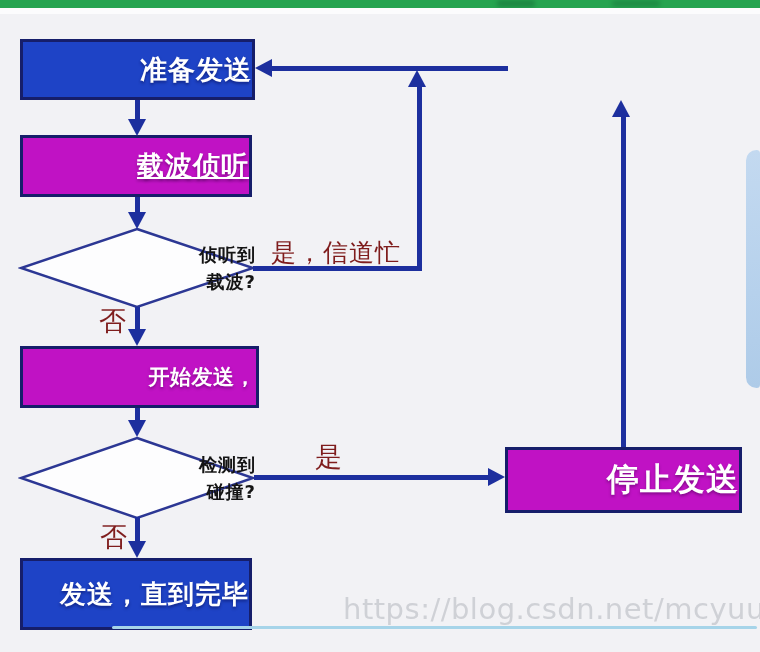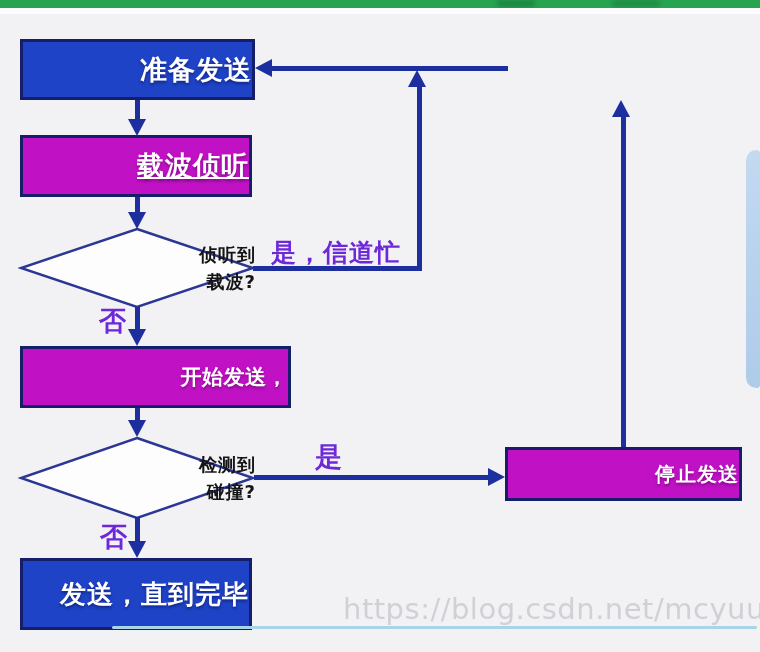"是，信道忙" .edge-label { color: #6d28d9 -> #7f1d1d; font-weight: bold -> normal }
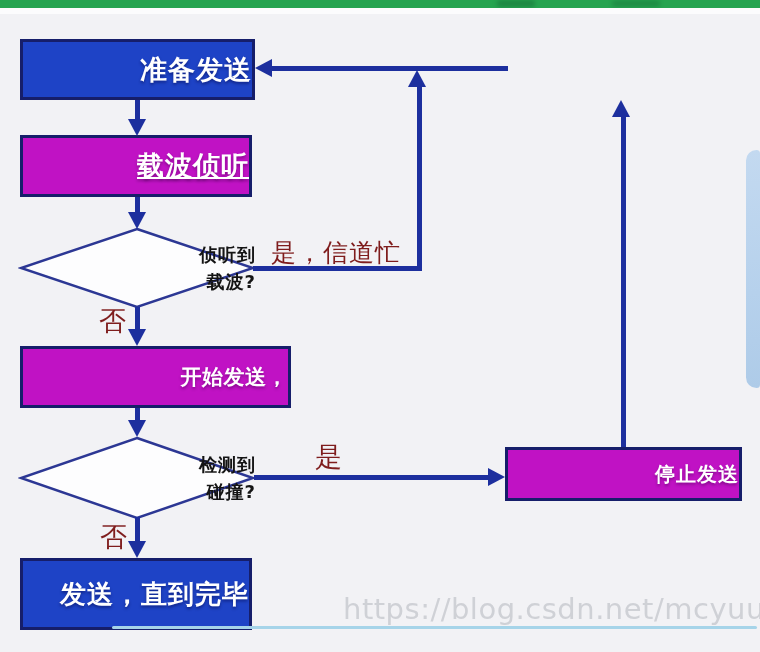"开始发送，" #node-start { width: 271px -> 239px }
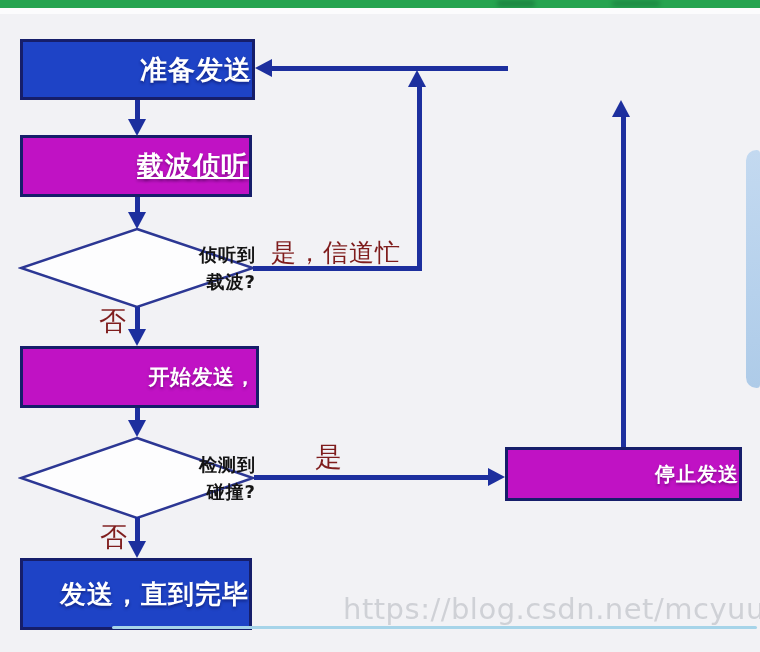"停止发送" #node-stop { font-size: 20px -> 32px; height: 54px -> 66px }
